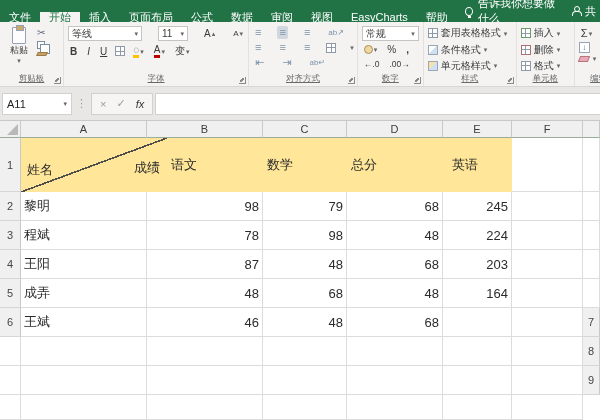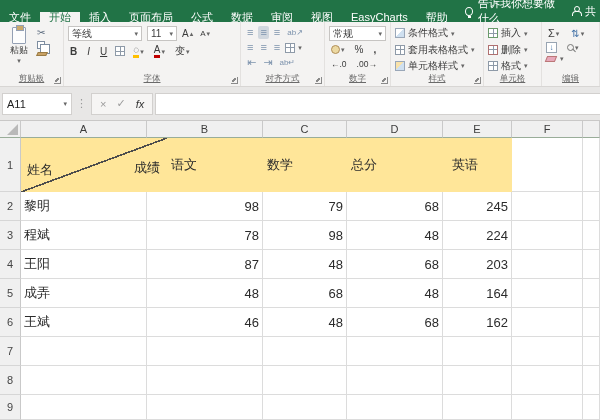"等线" .rowline { gap: 3px -> 14px }
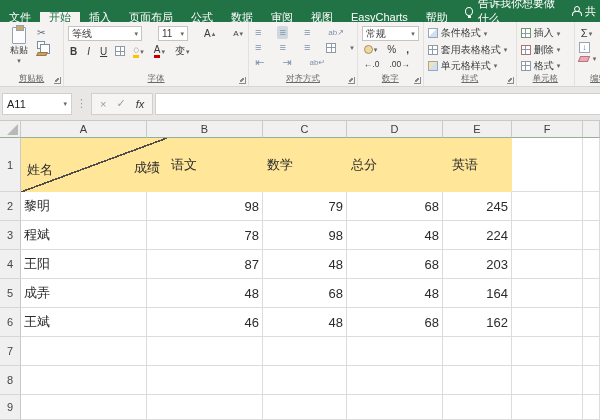"条件格式" div.srow { order: before "套用表格格式" -> after "套用表格格式" }
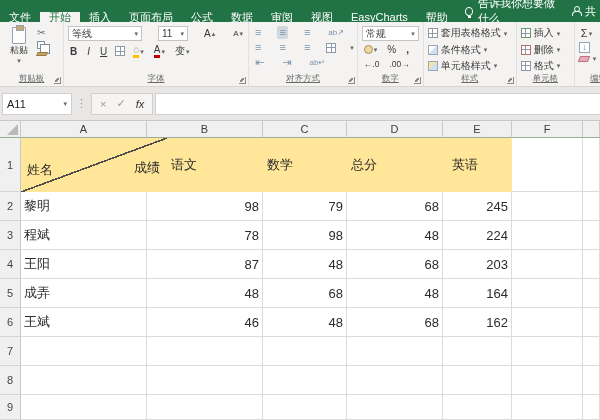"162" div.c { html: <div>162</div> -> none }
